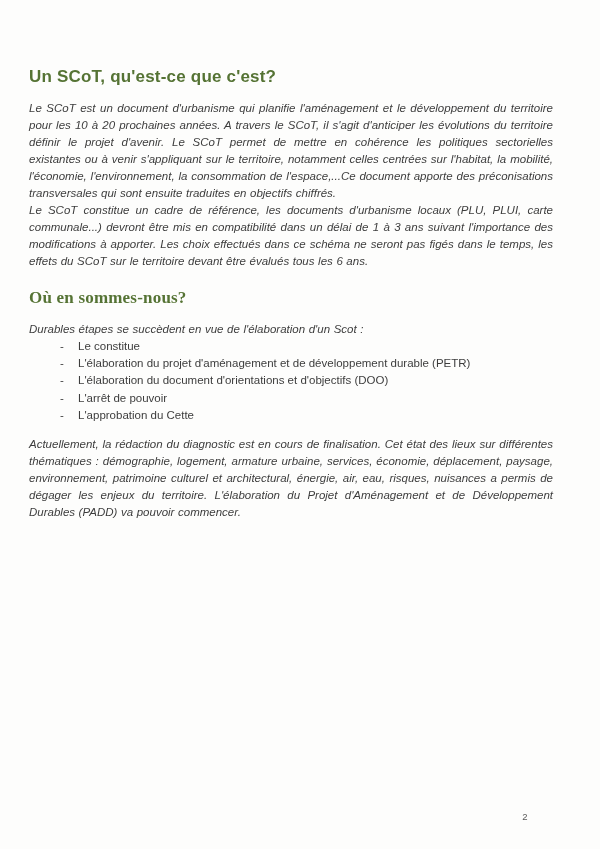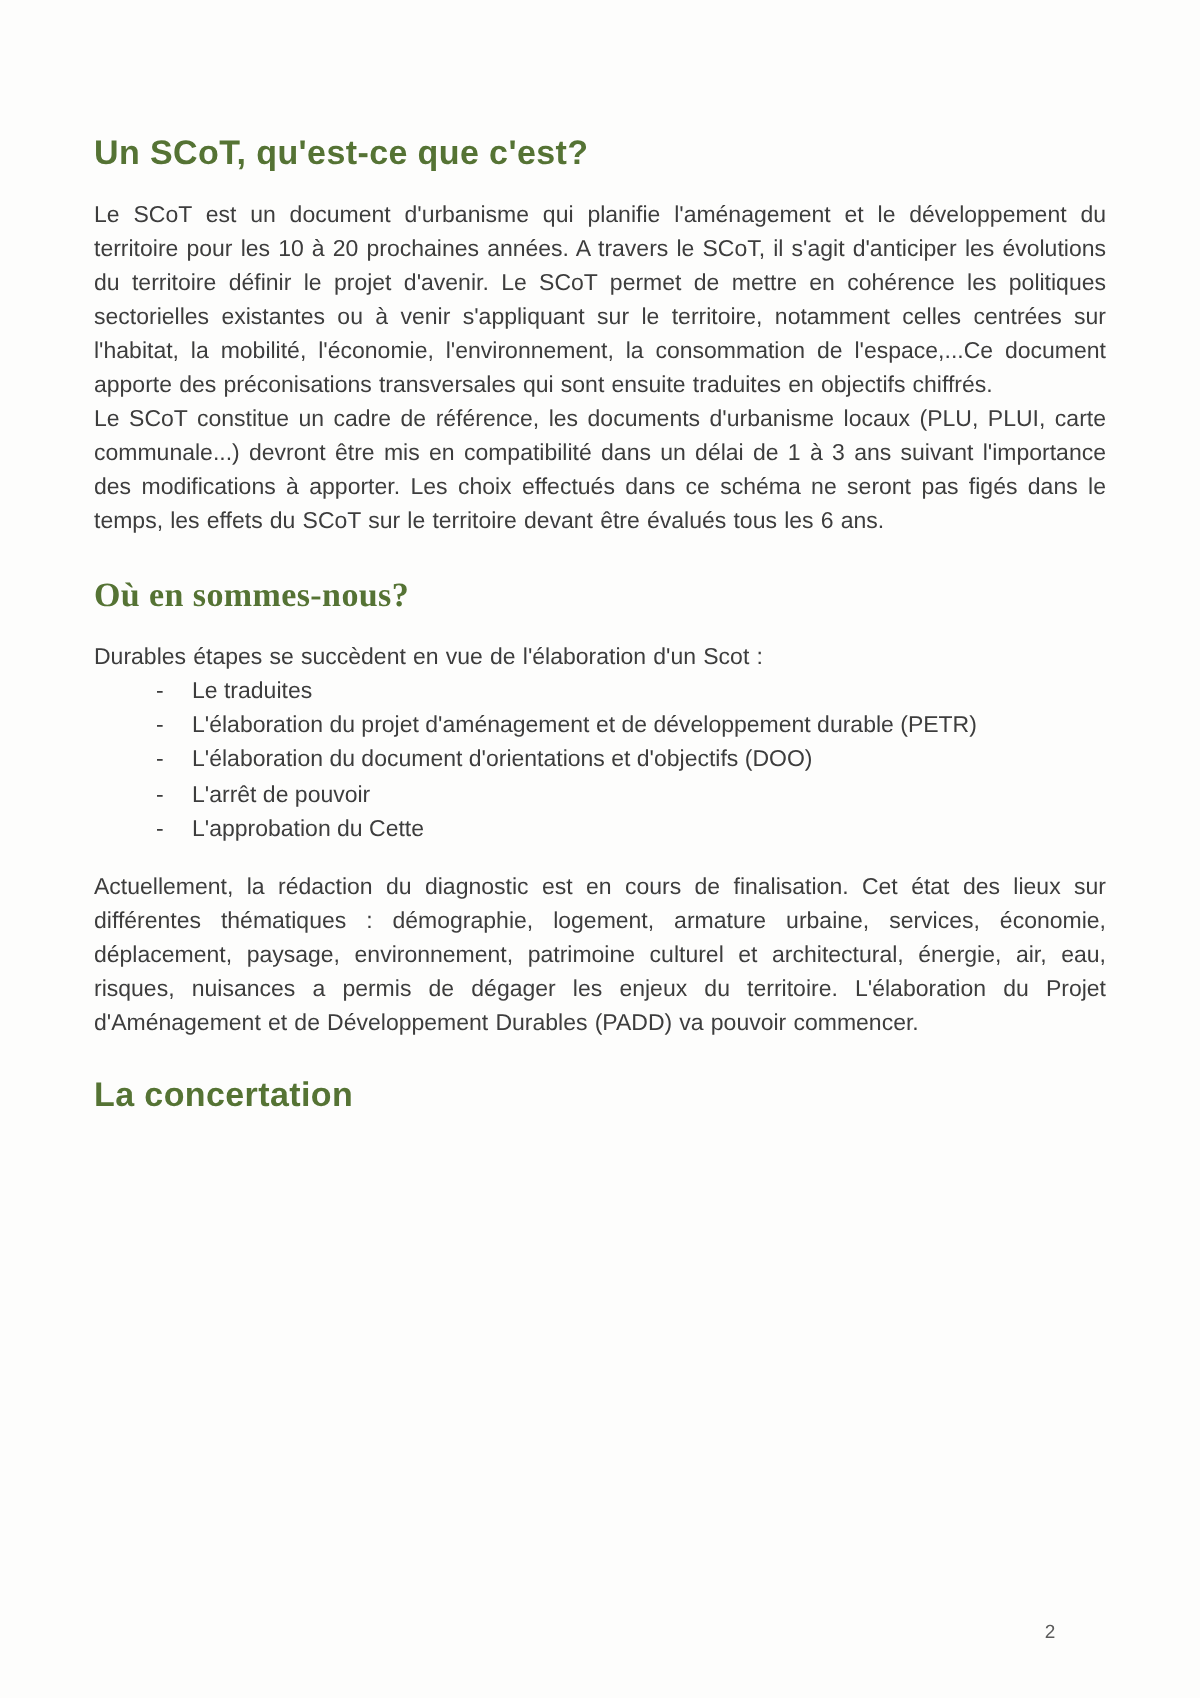"Un SCoT, qu'est-ce que c'est?" .page { padding: 66px 47px 0 47px -> 66px 47px 0 29px }
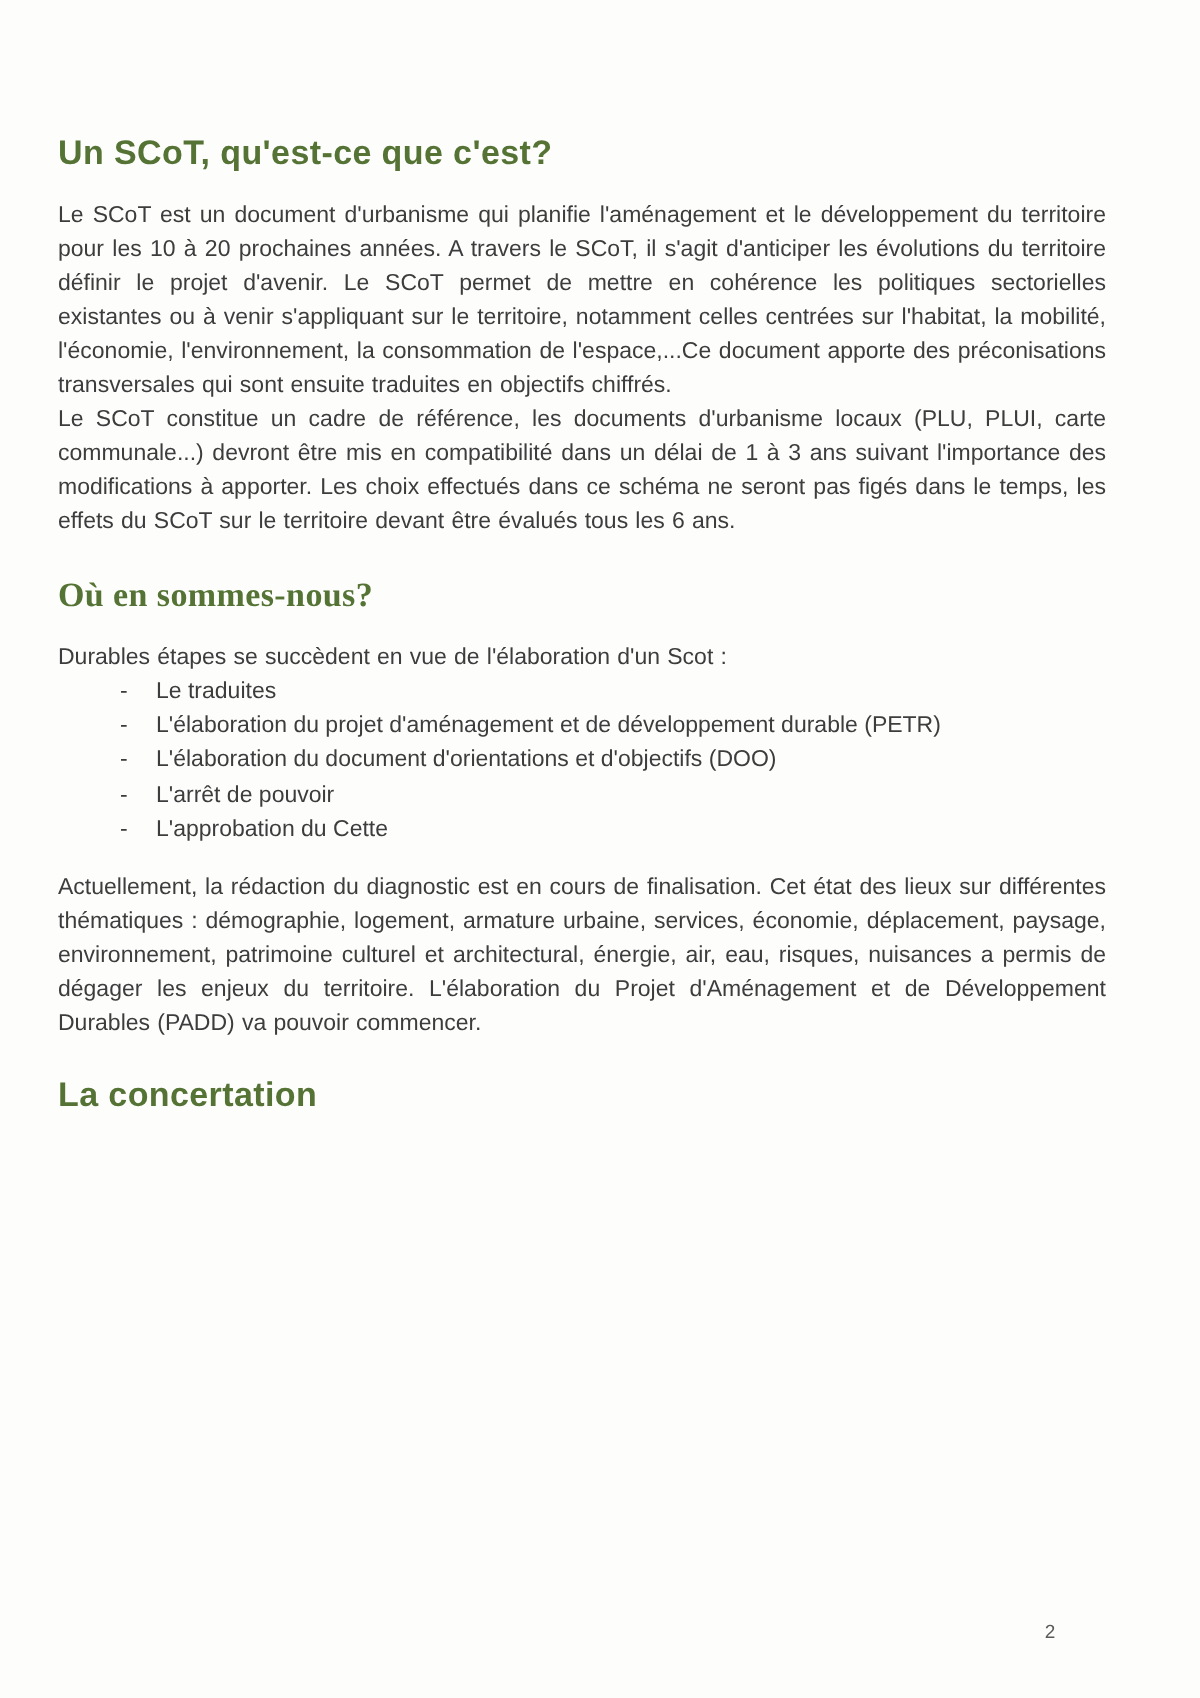"Le SCoT est un document" .doc-para { font-style: none -> italic }
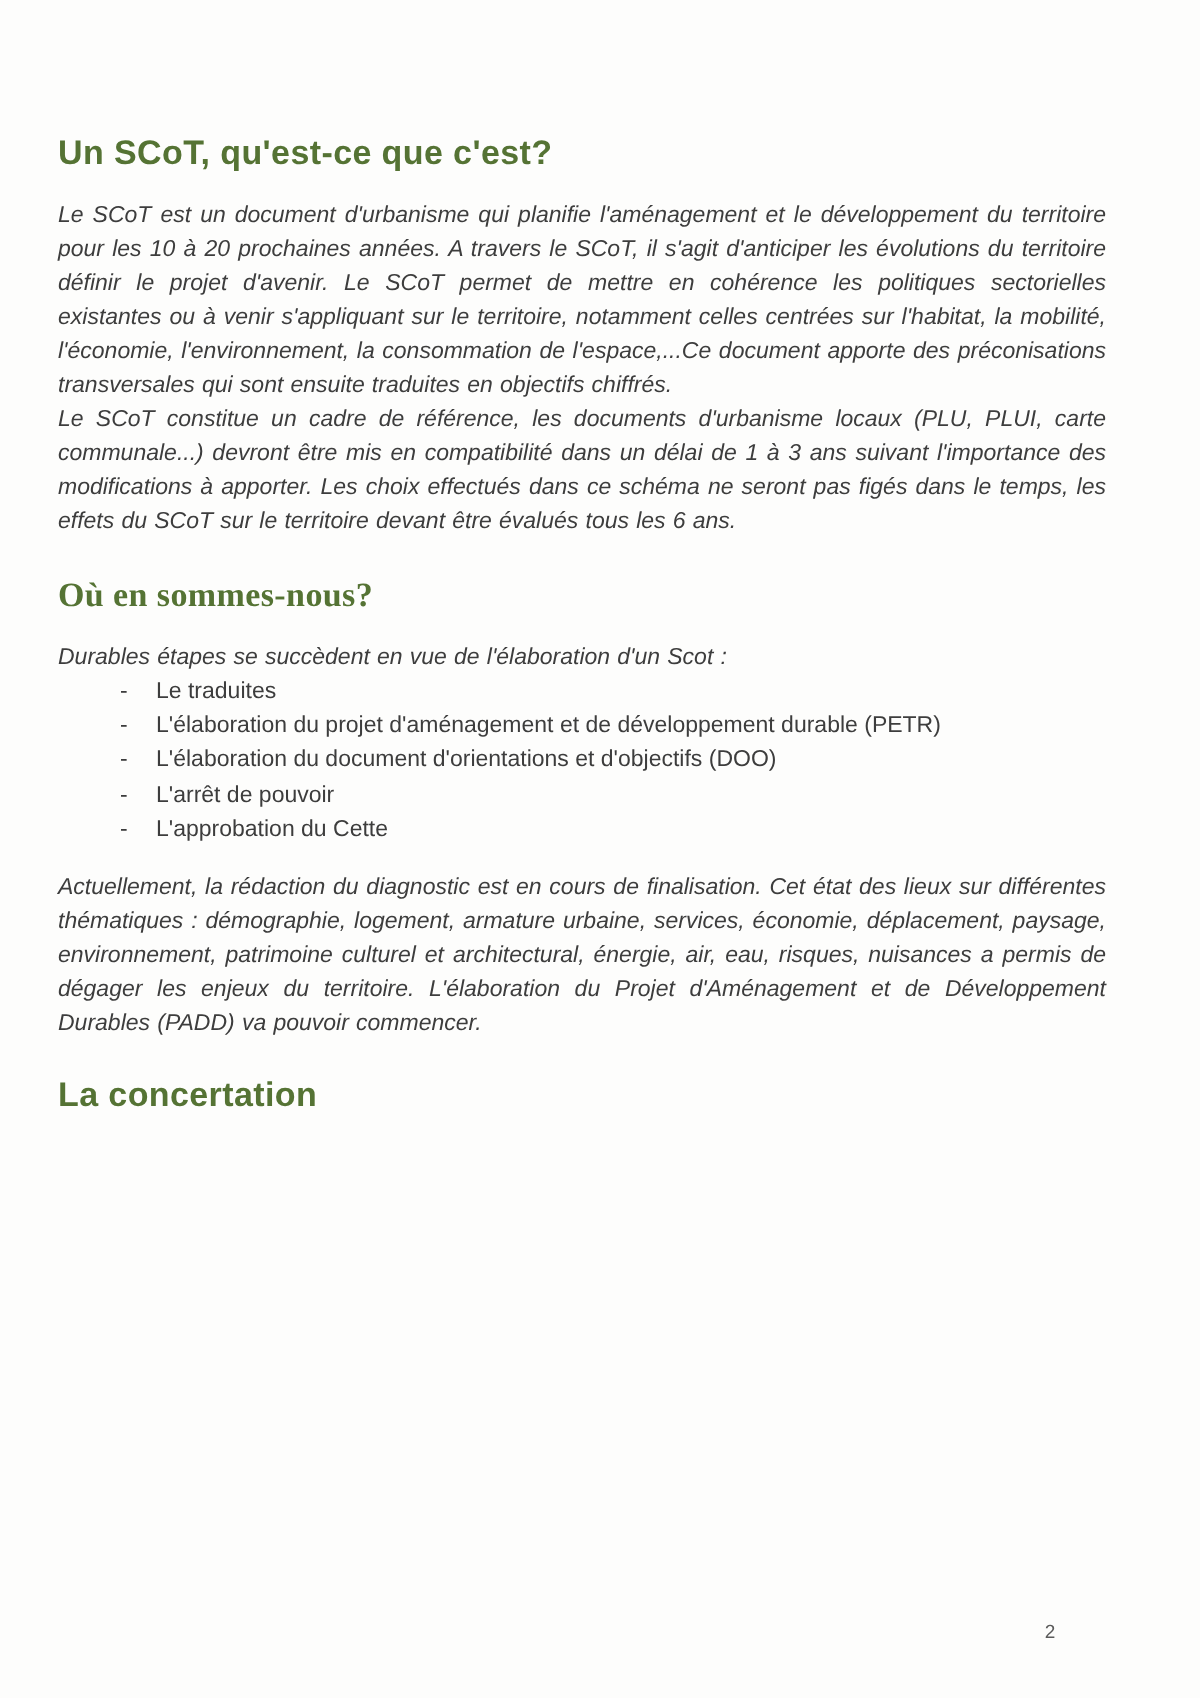"Le traduites" span { text: traduites -> constitue }
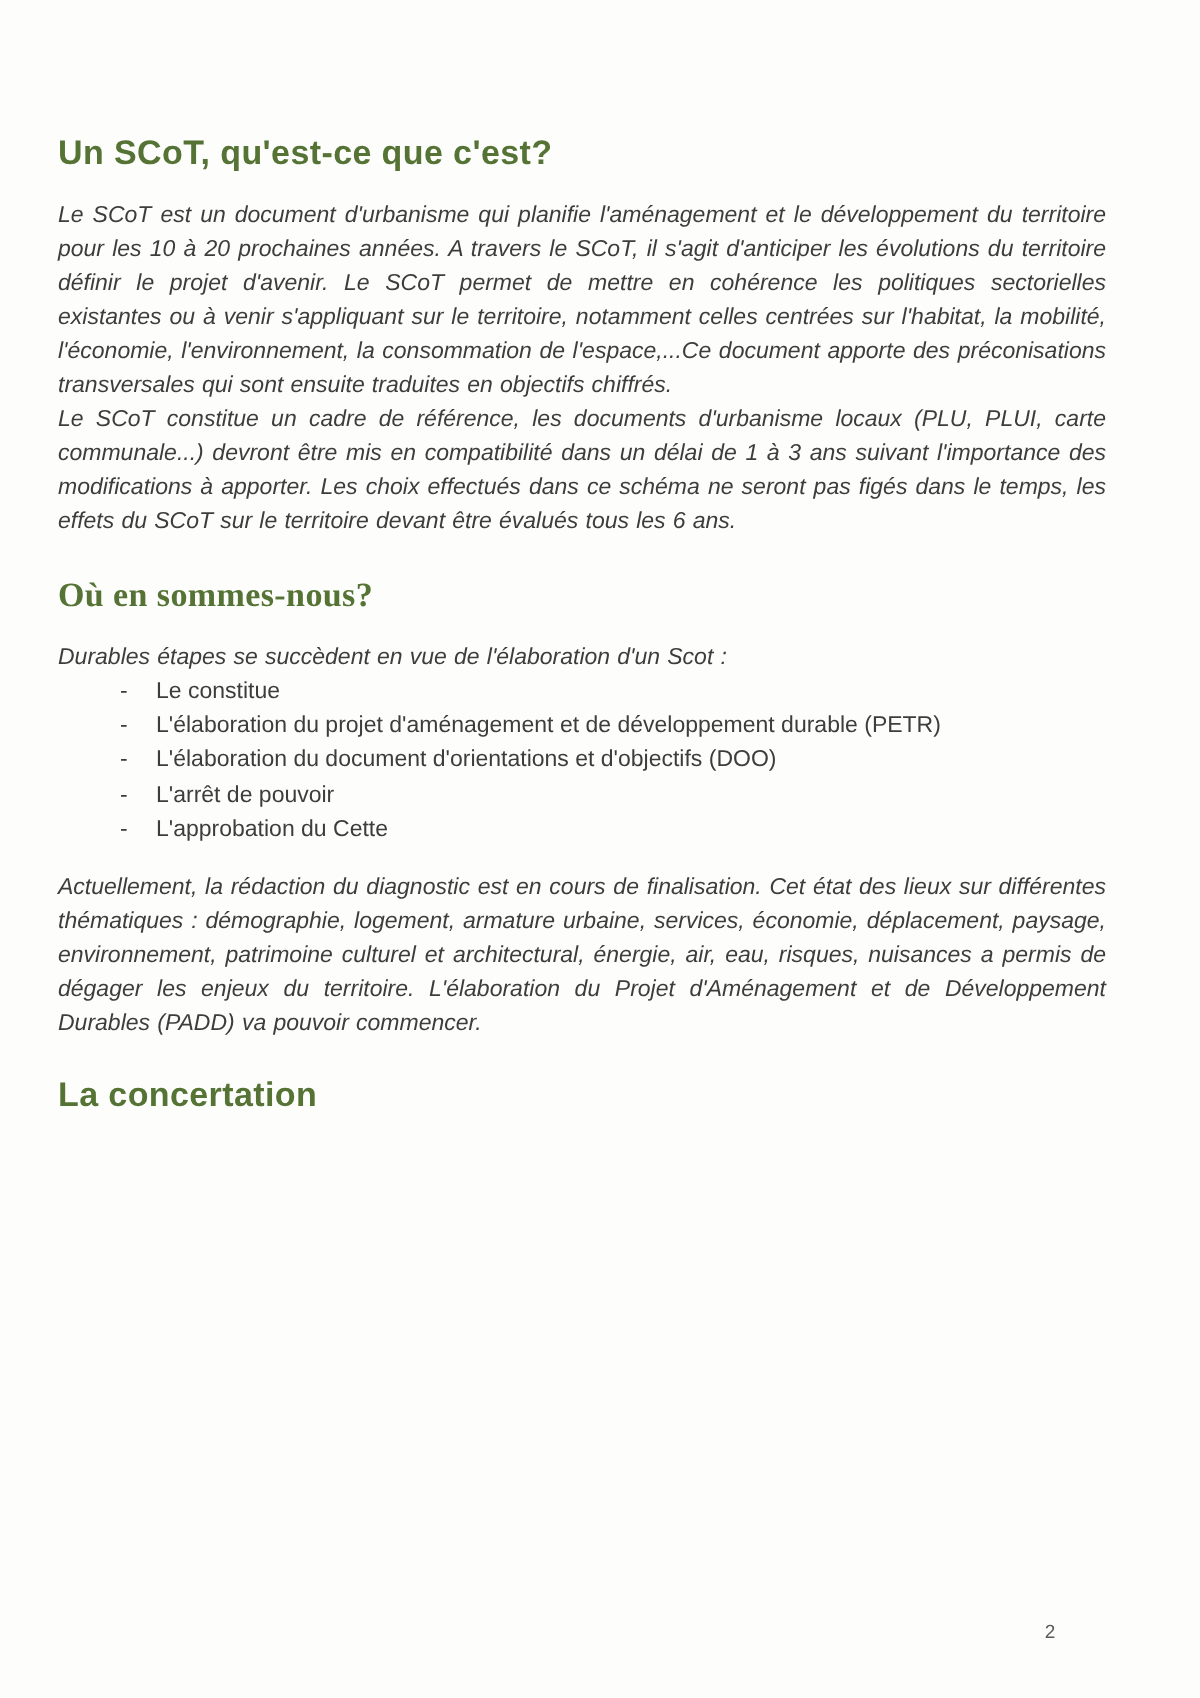"La concertation" h1.doc-heading { html: <h1>La concertation</h1> -> none }
